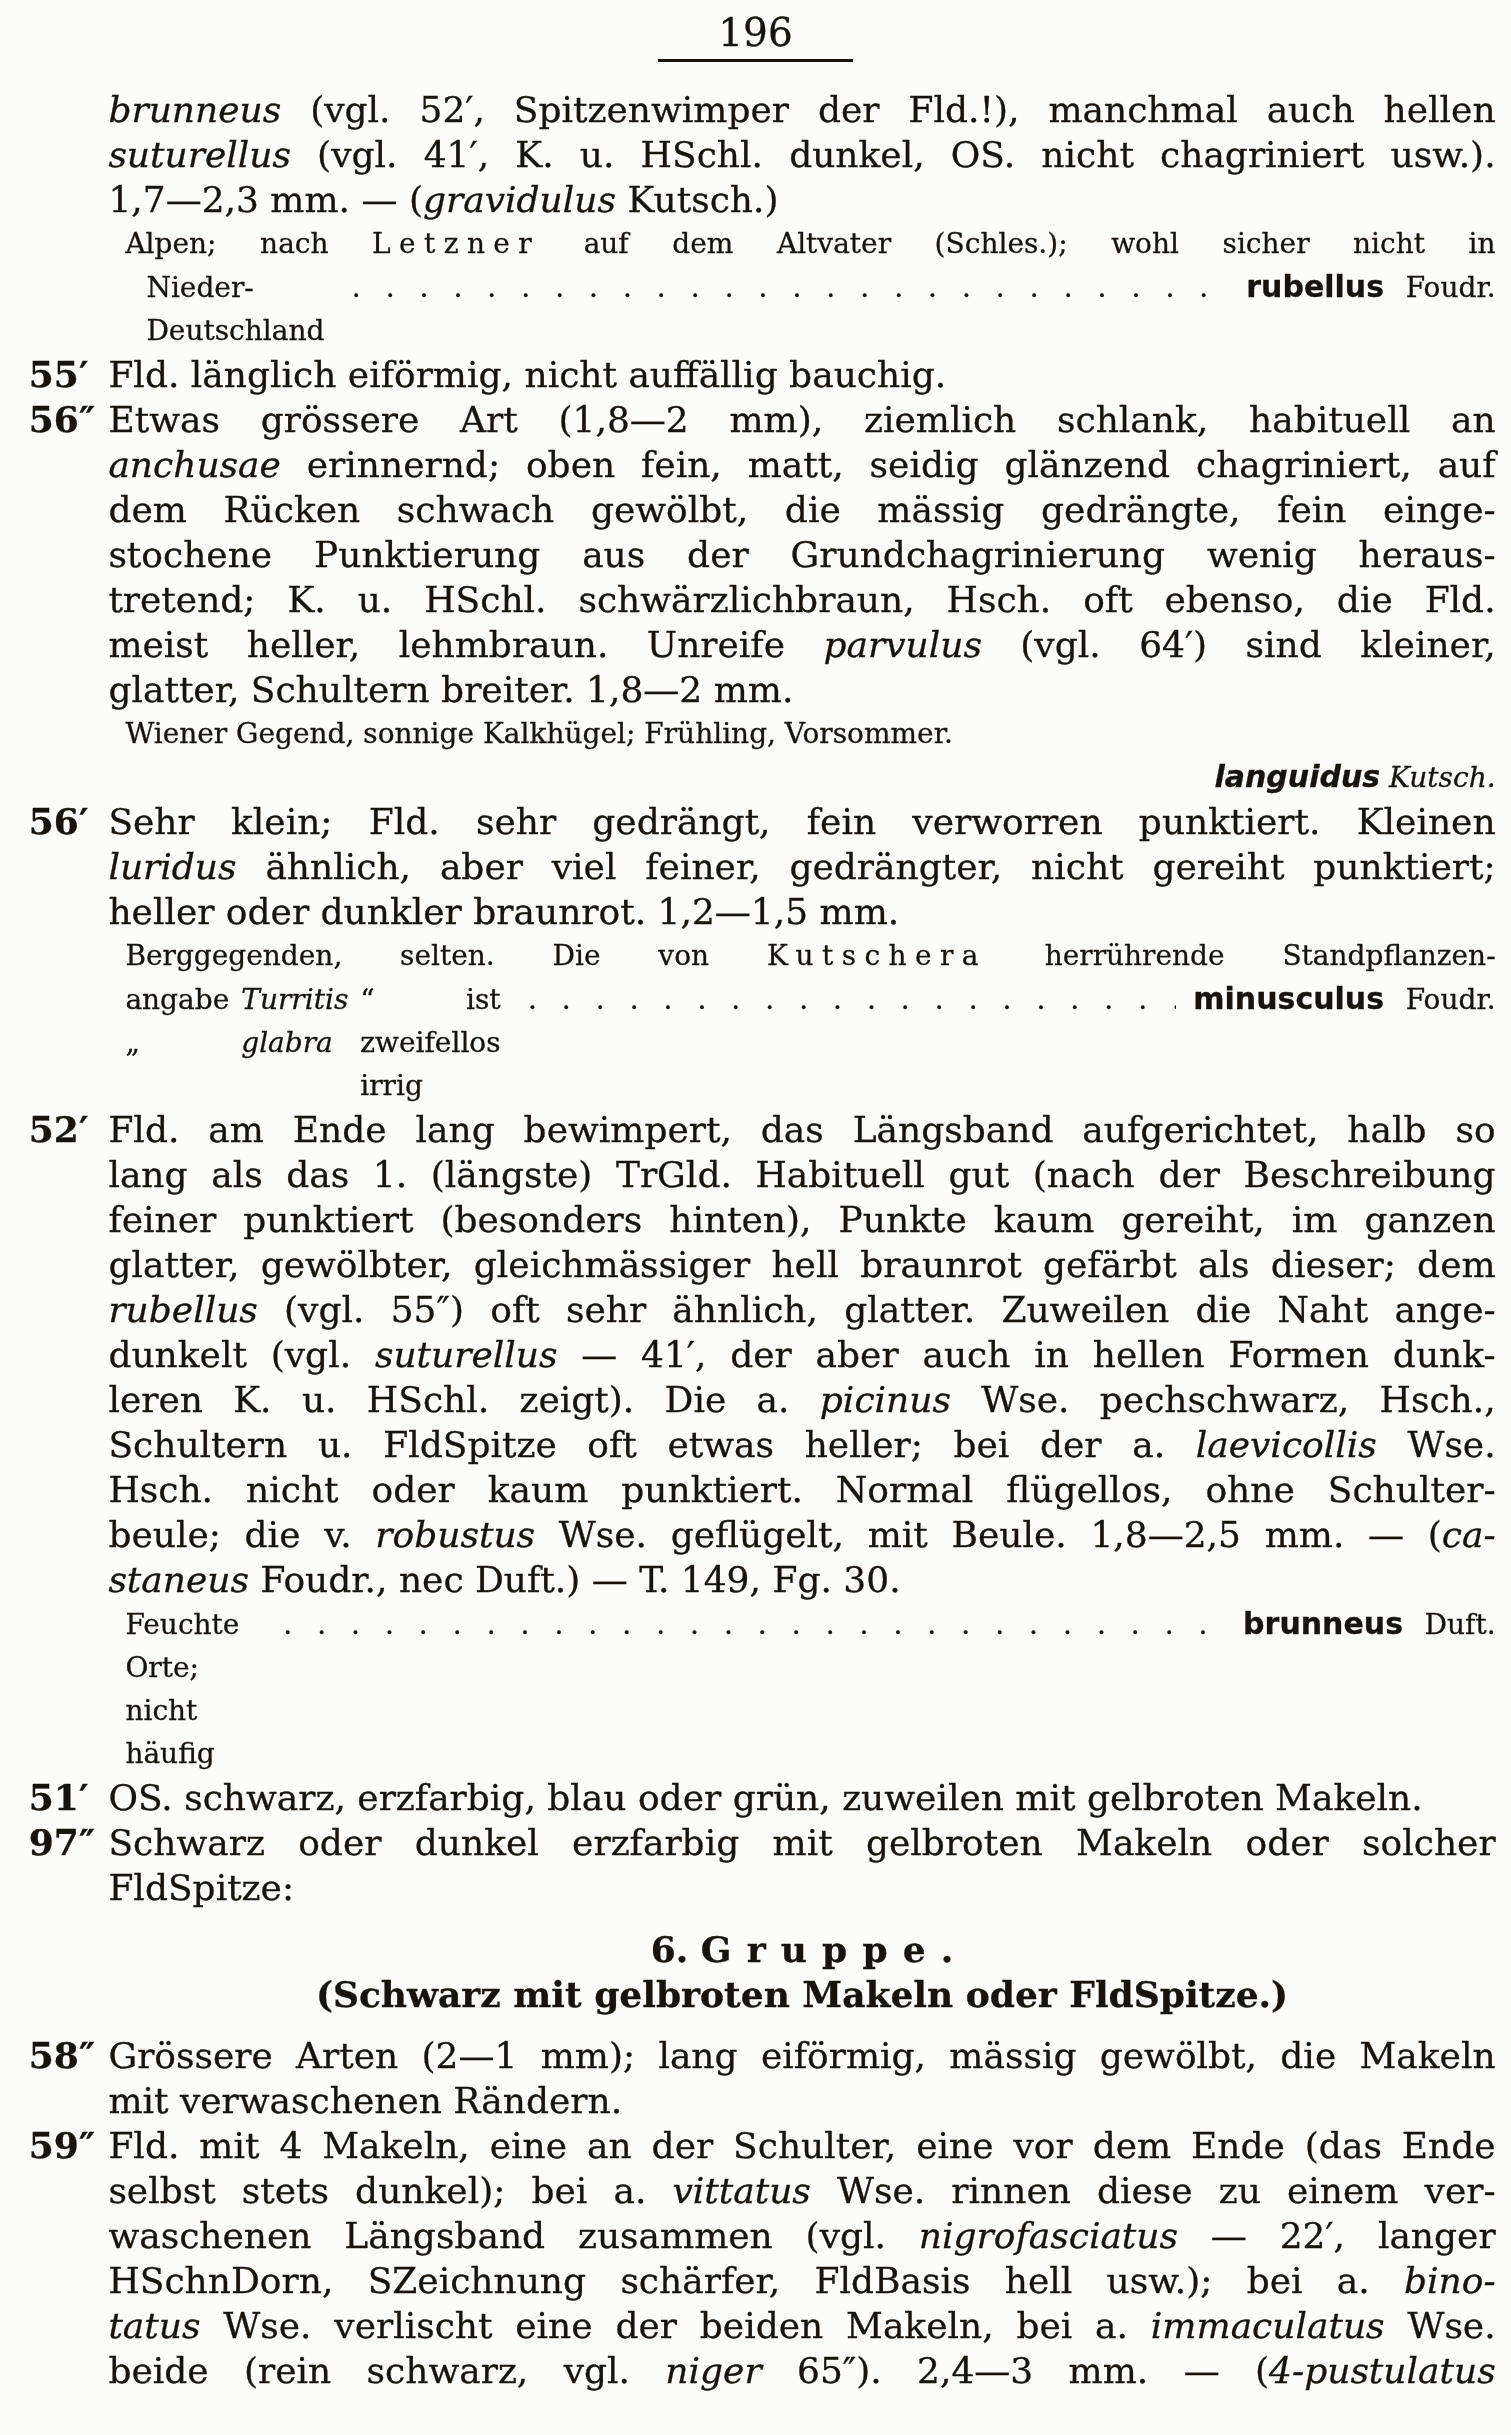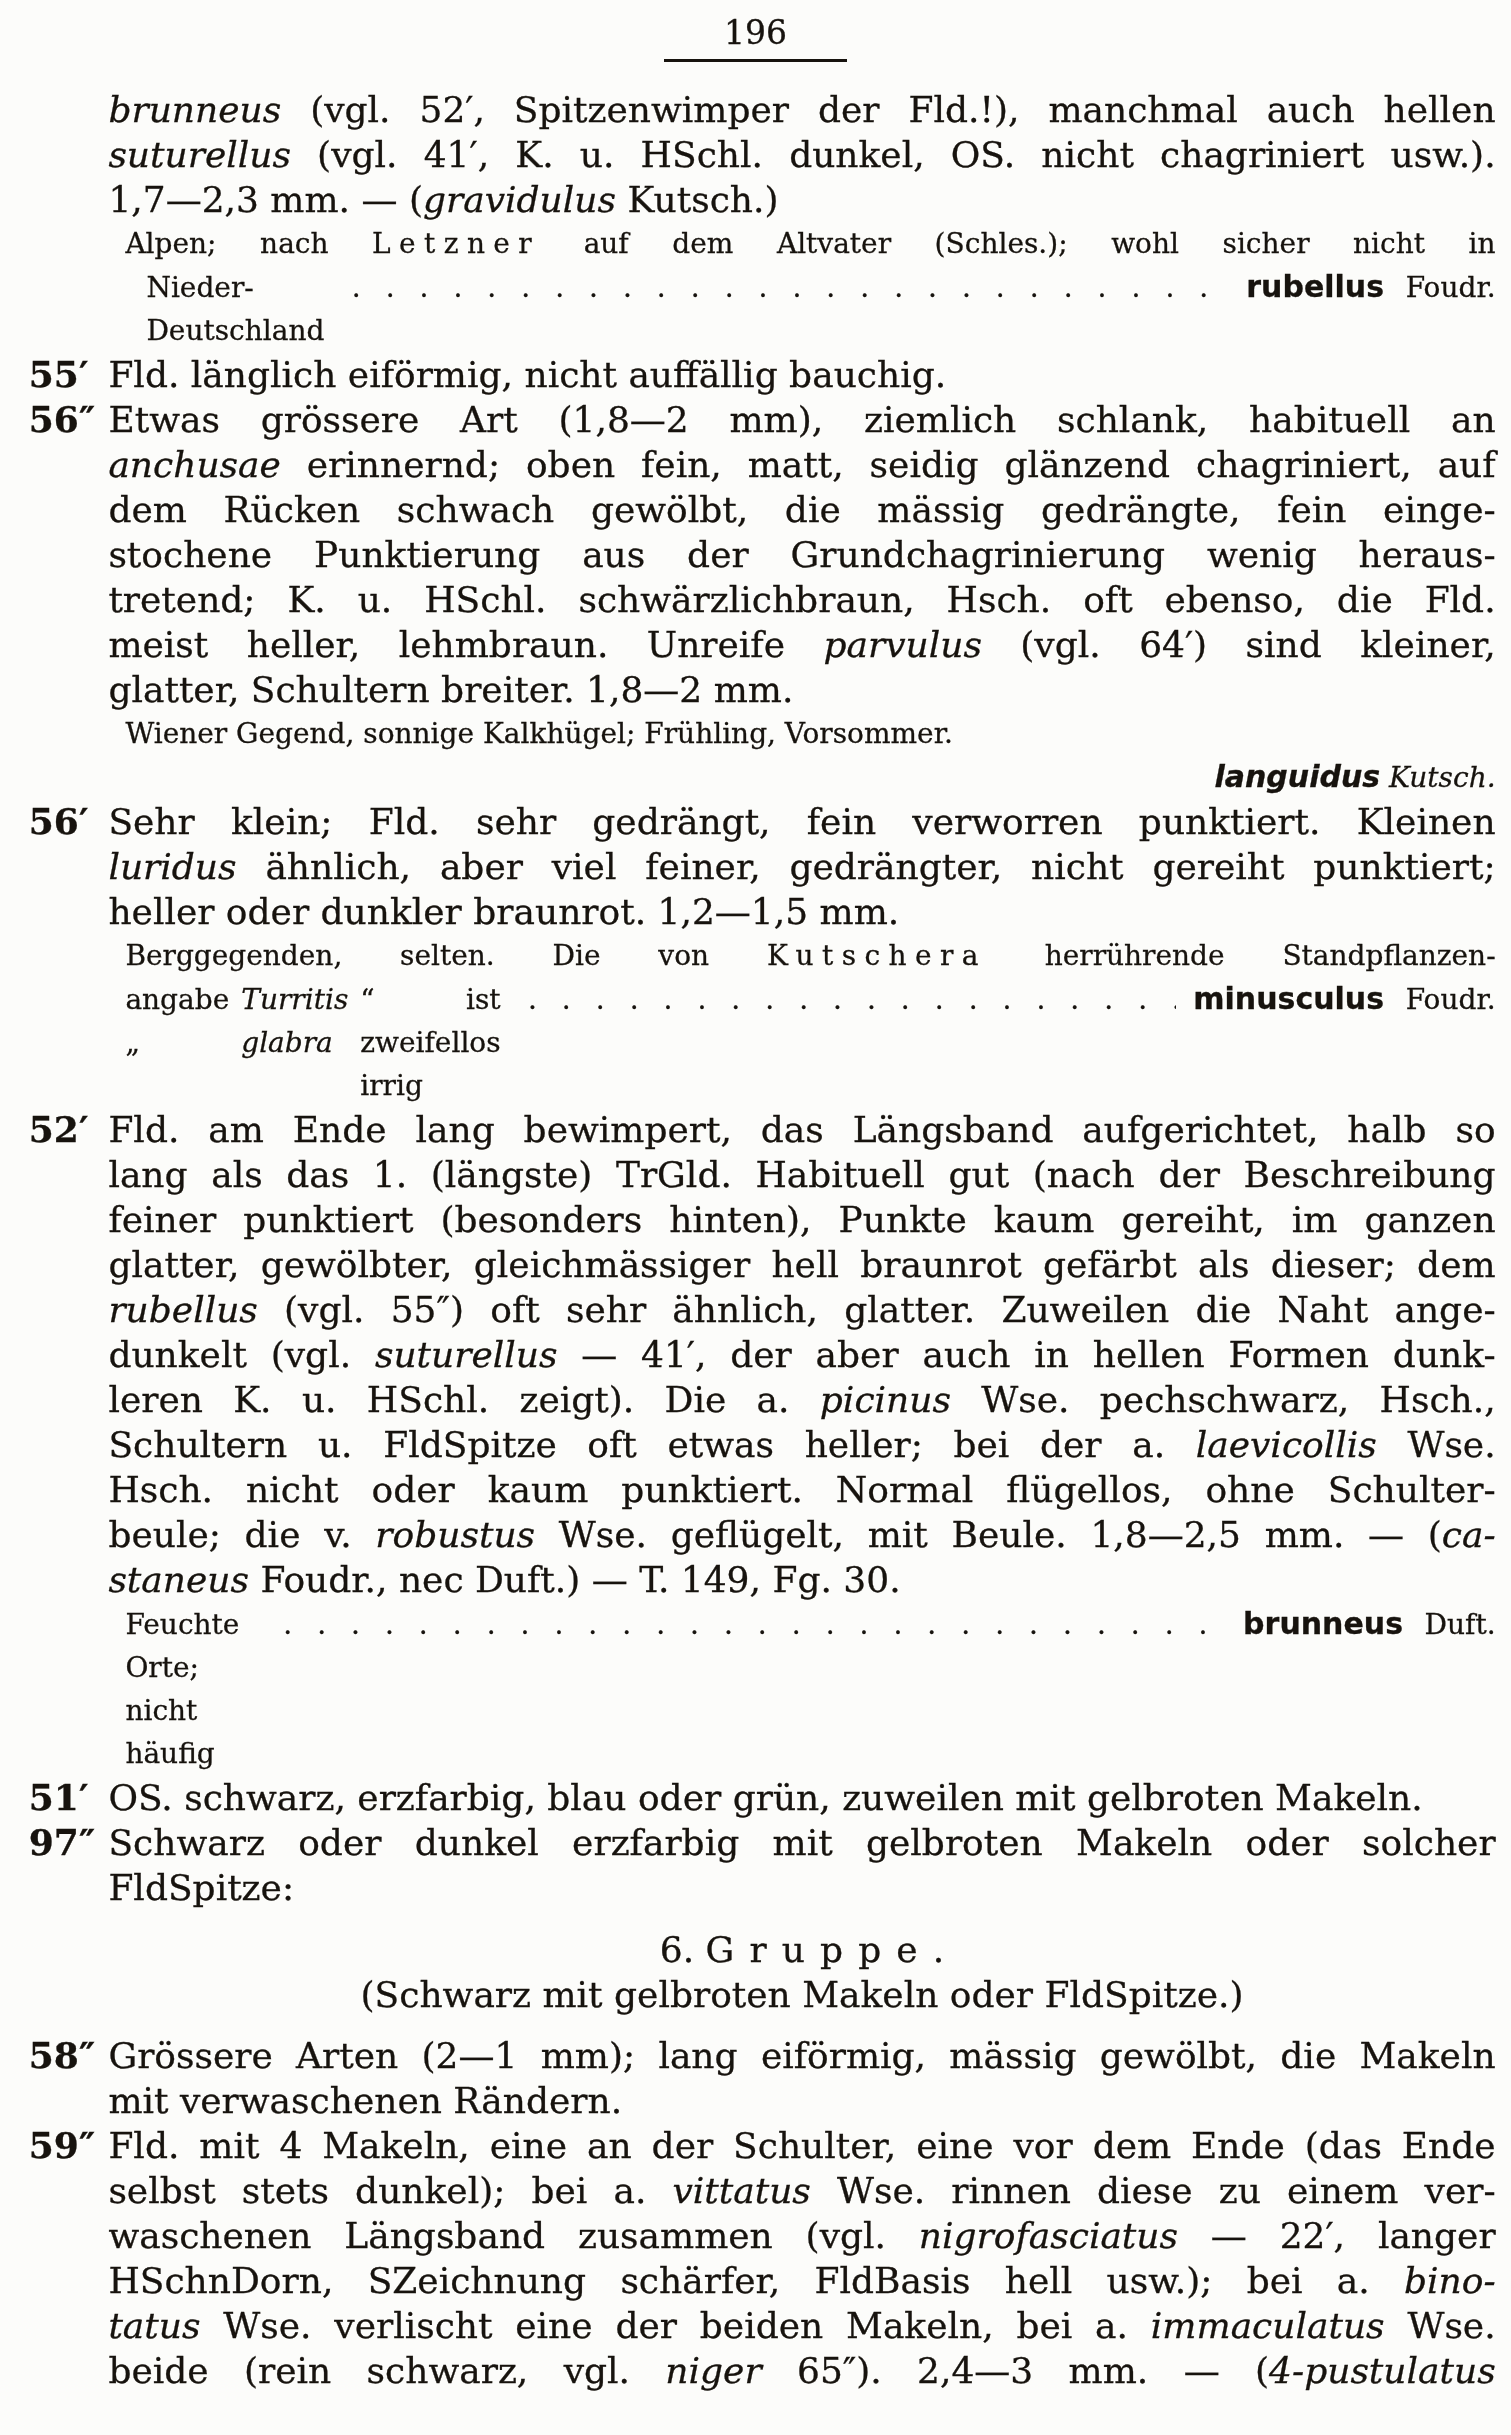"196" .page-number { font-size: 33px -> 39px }
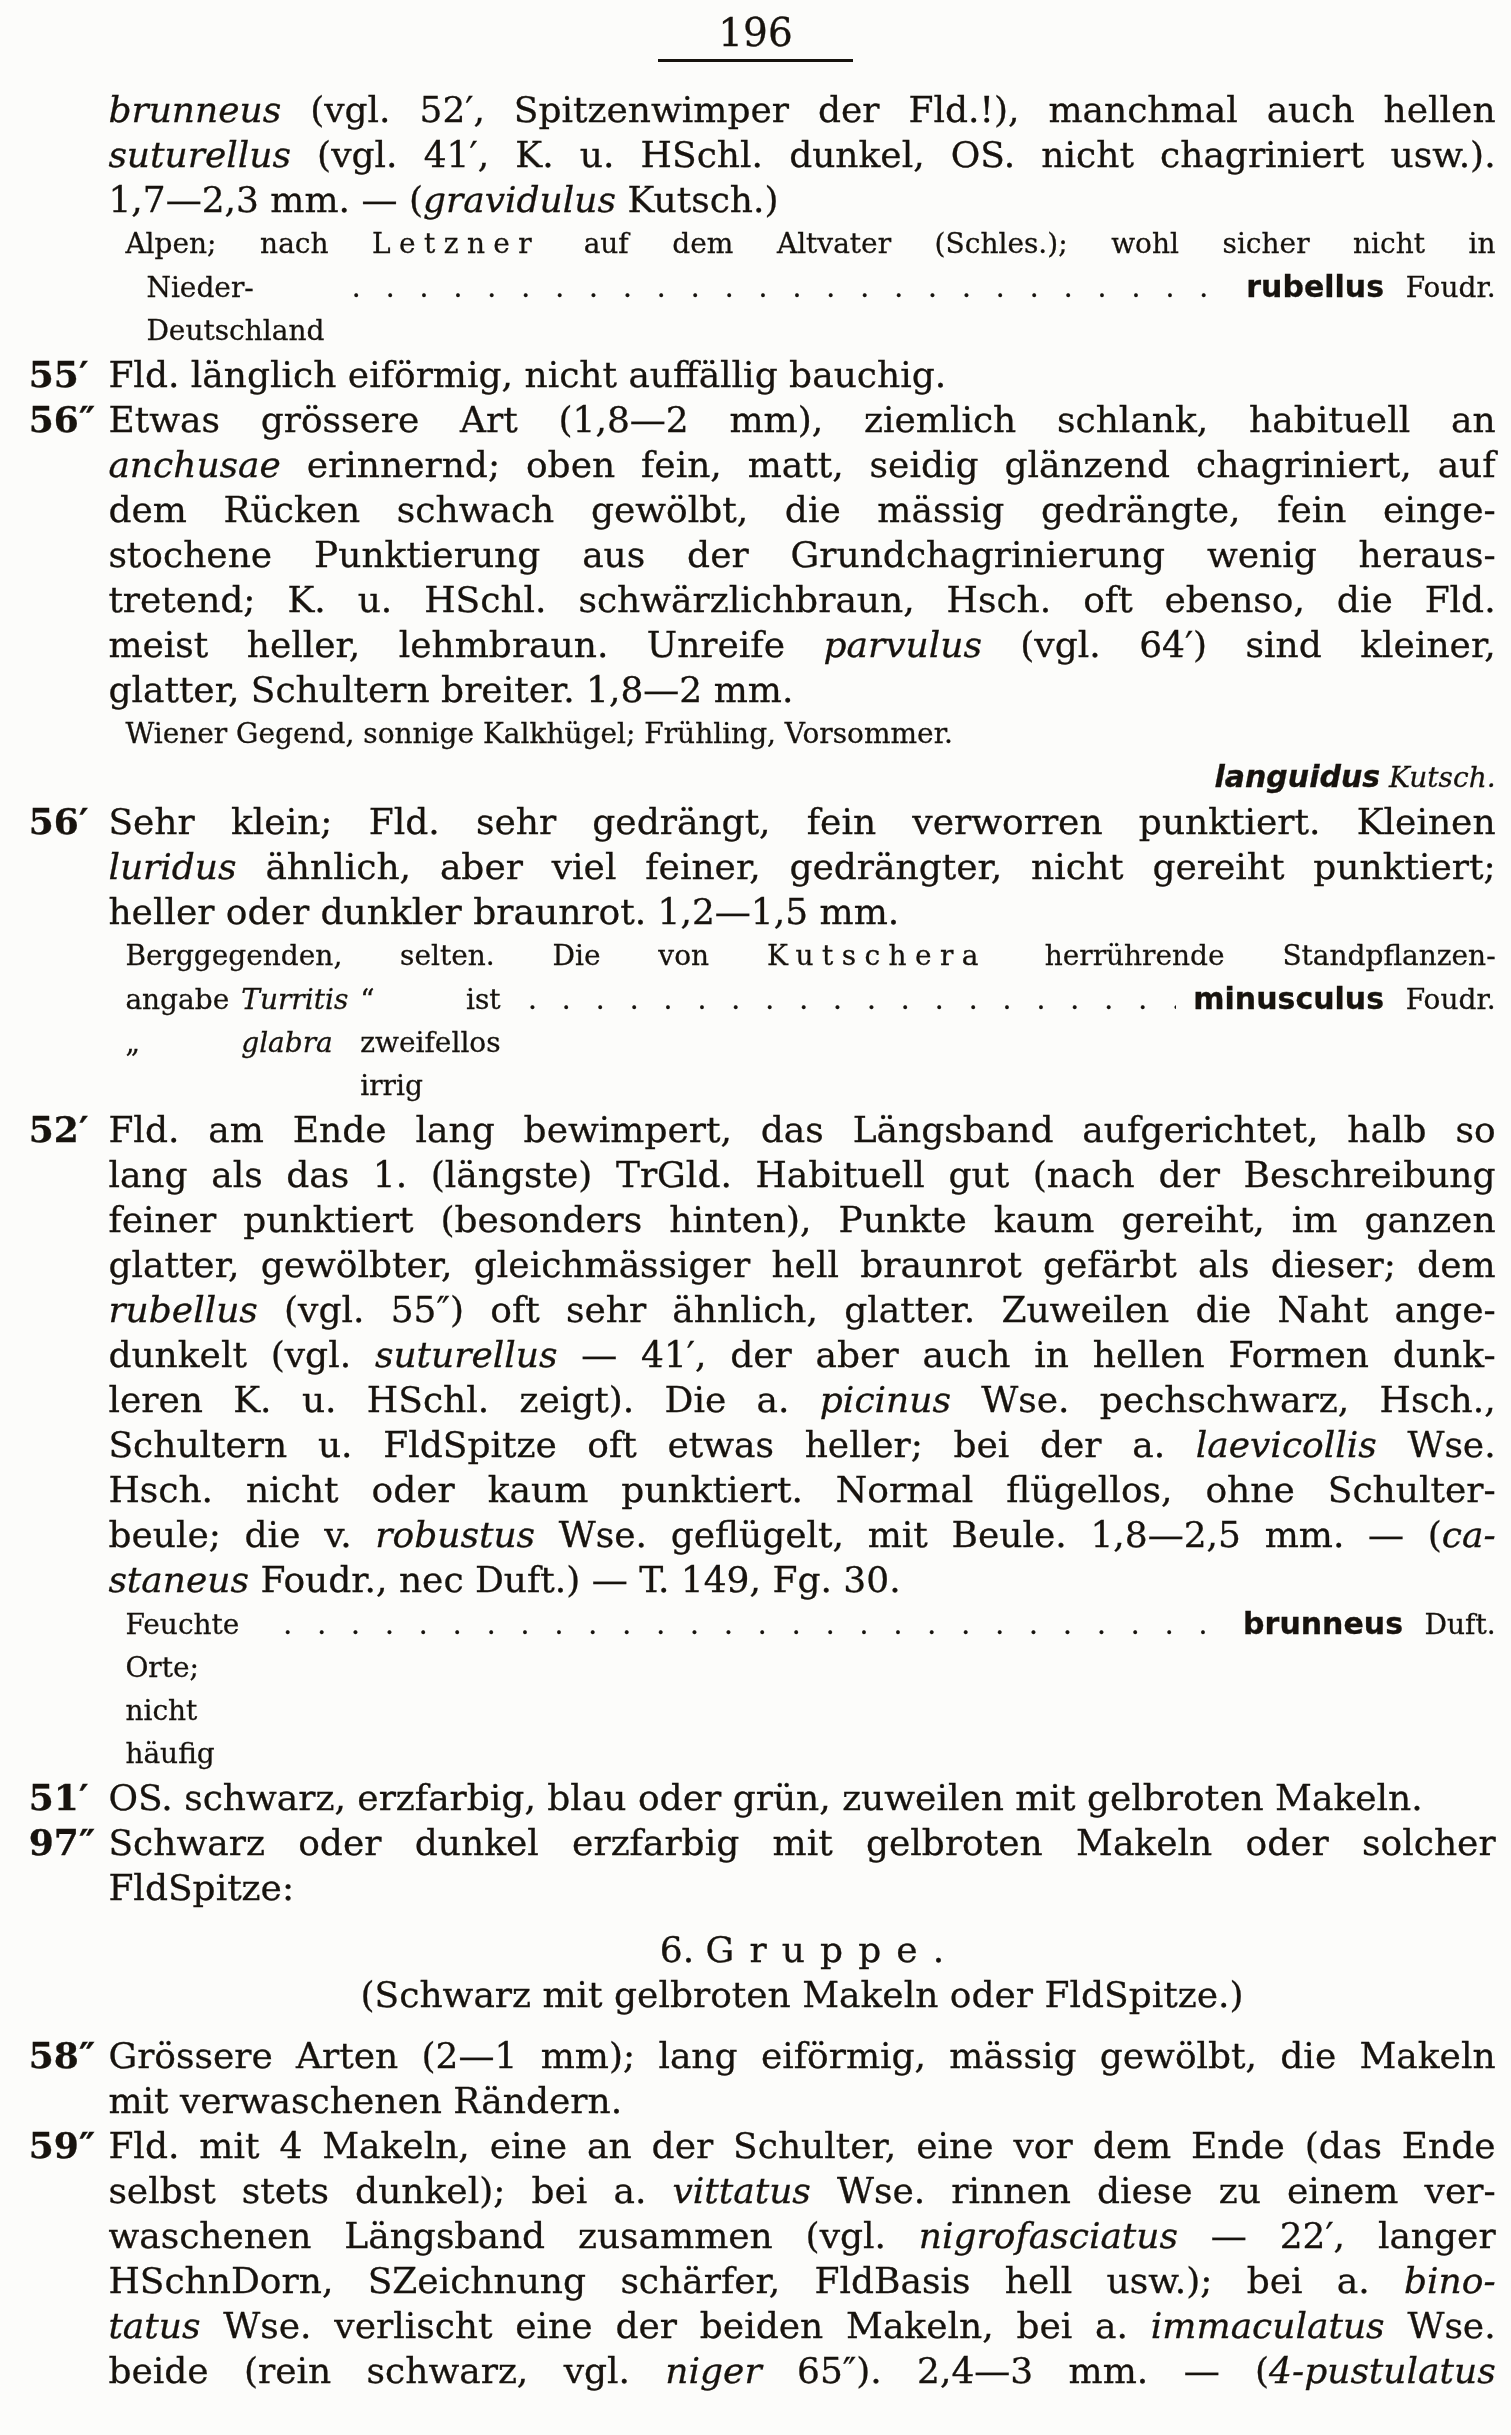"6. Gruppe." .block.heading, .block.subheading { font-weight: normal -> bold }
